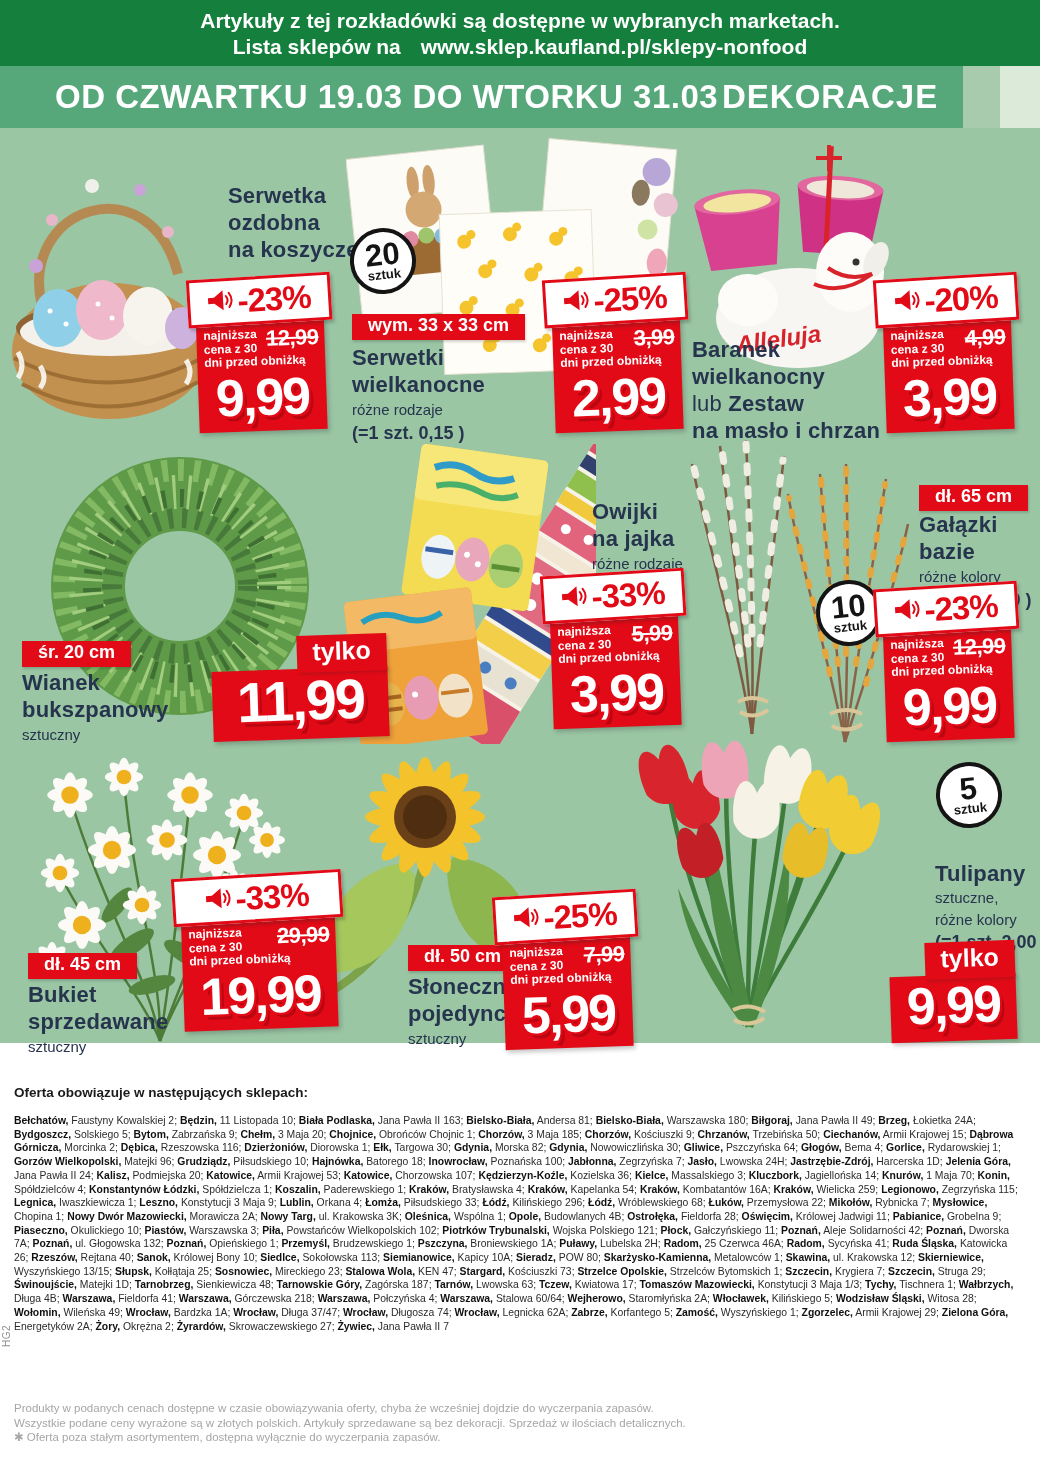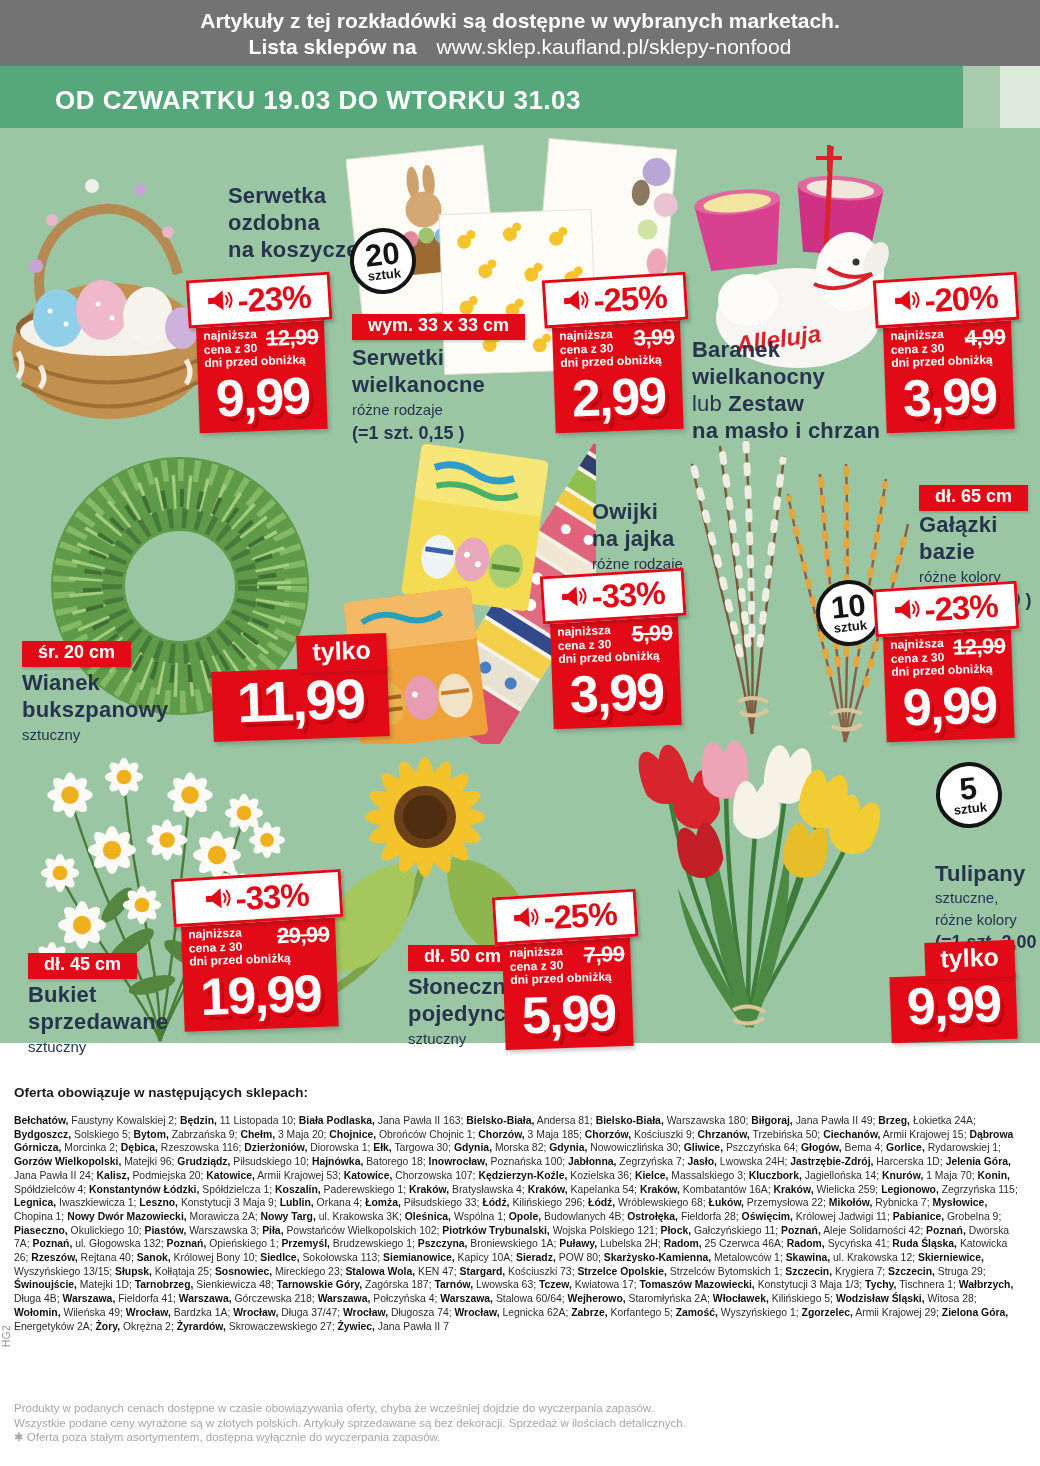"Artykuły z tej rozkładówki są" .banner { background: #737373 -> #15803d }
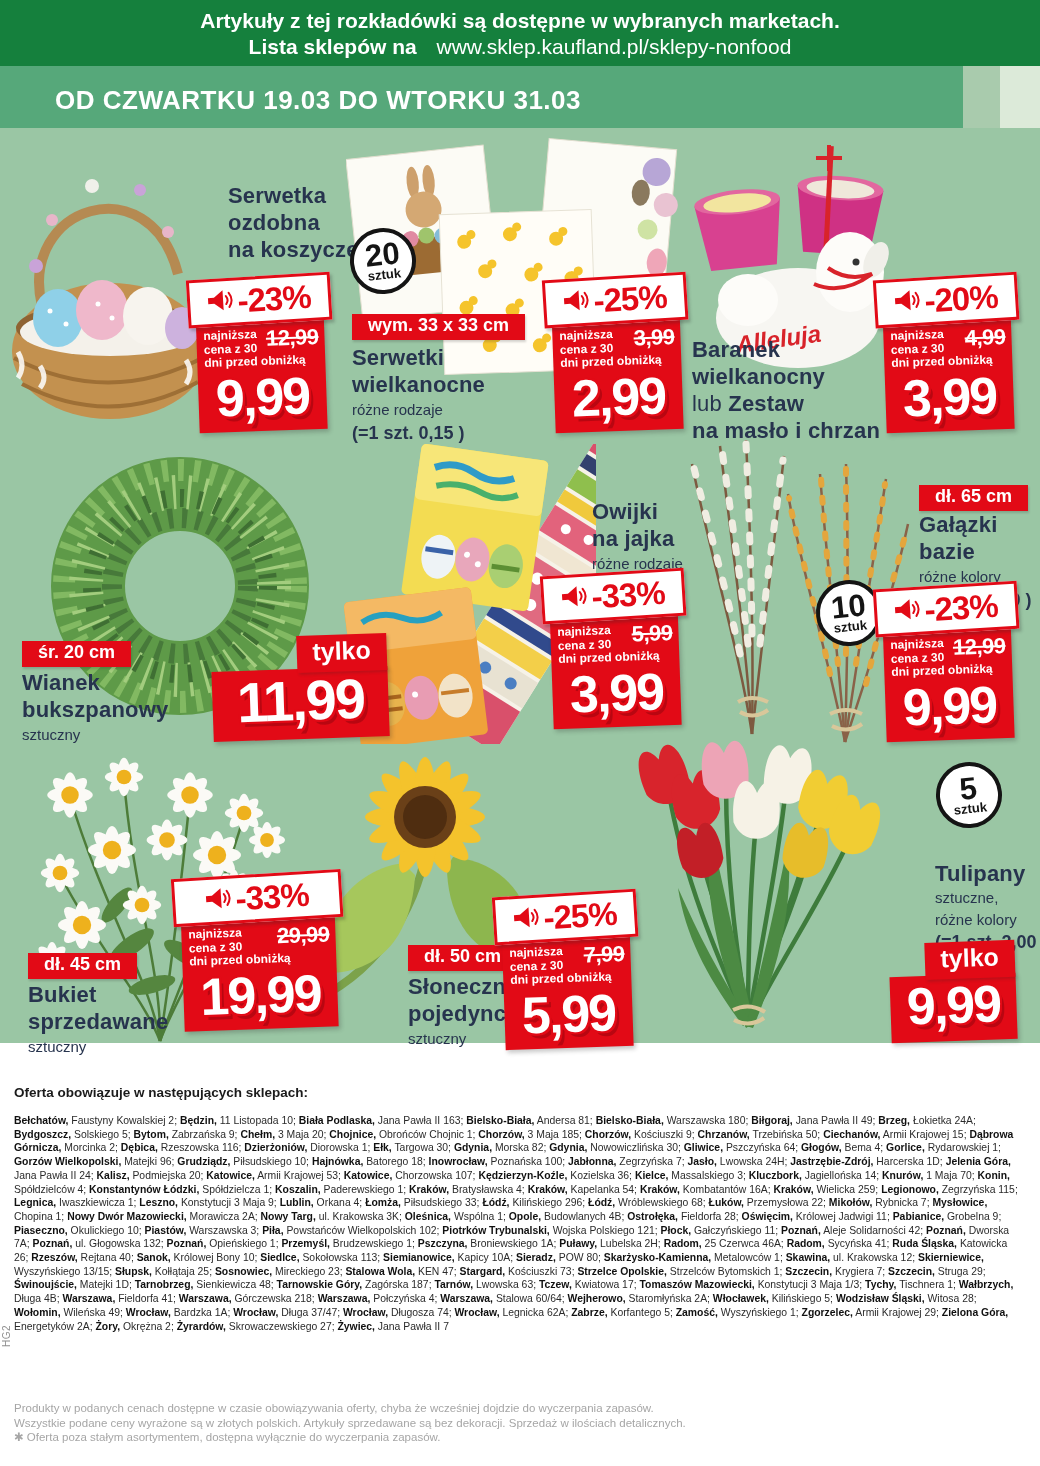"www.sklep.kaufland.pl/sklepy-nonfood" .banner .l2 b { font-weight: 400 -> 700 }
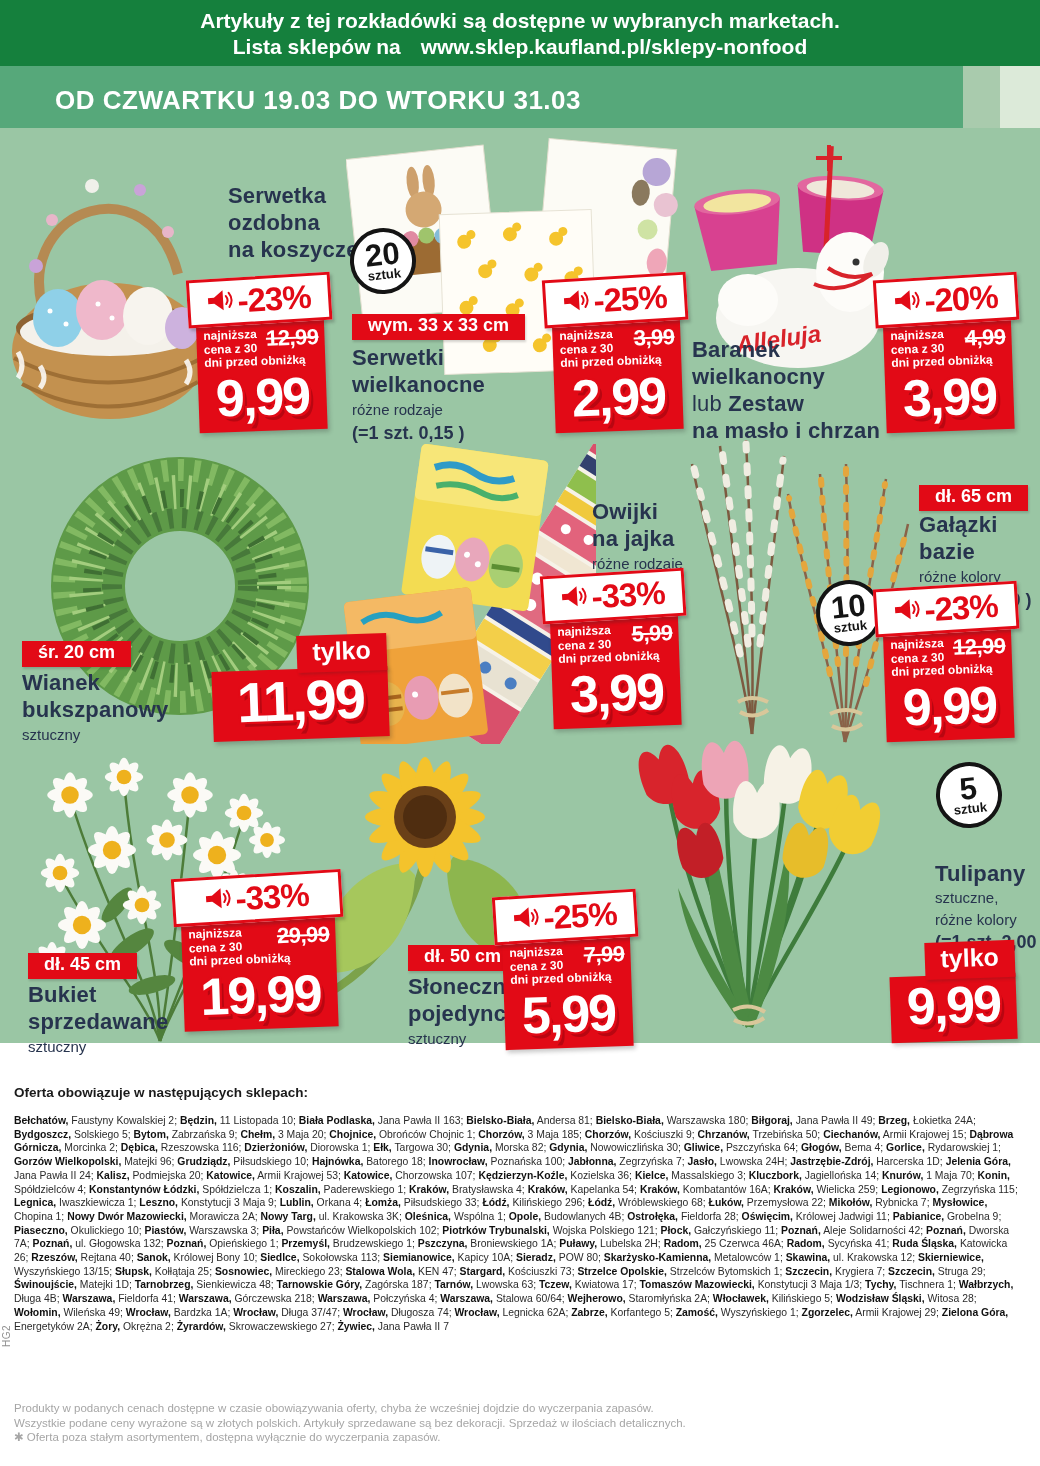"OD CZWARTKU 19.03 DO WTORKU" .hdate { font-size: 26px -> 33px; top: 19px -> 12px }
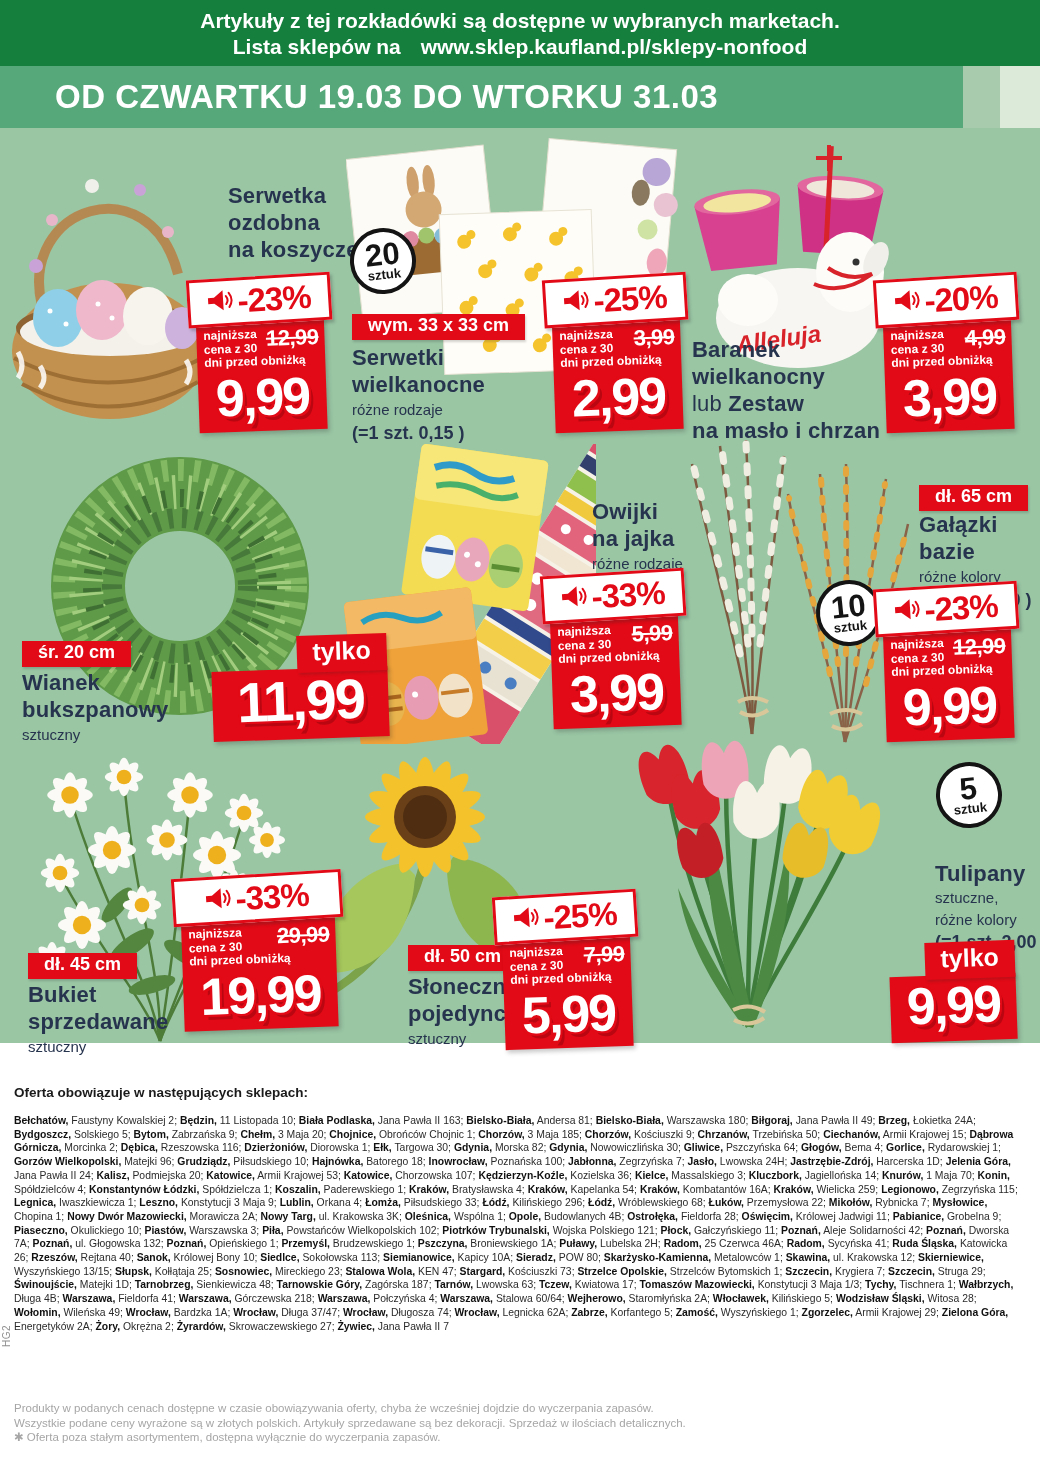"DEKORACJE" div.hcat { html: none -> <div>DEKORACJE</div> }
